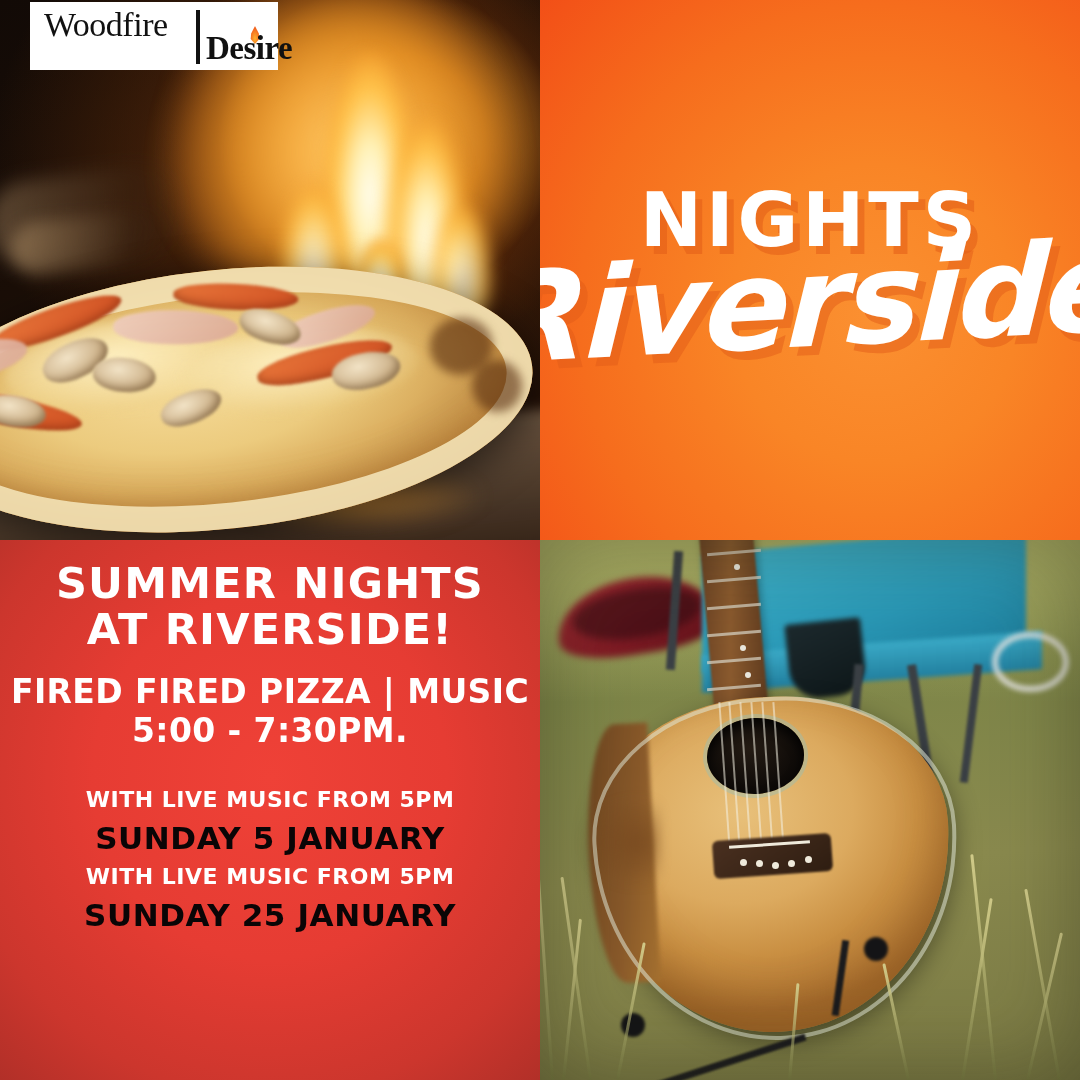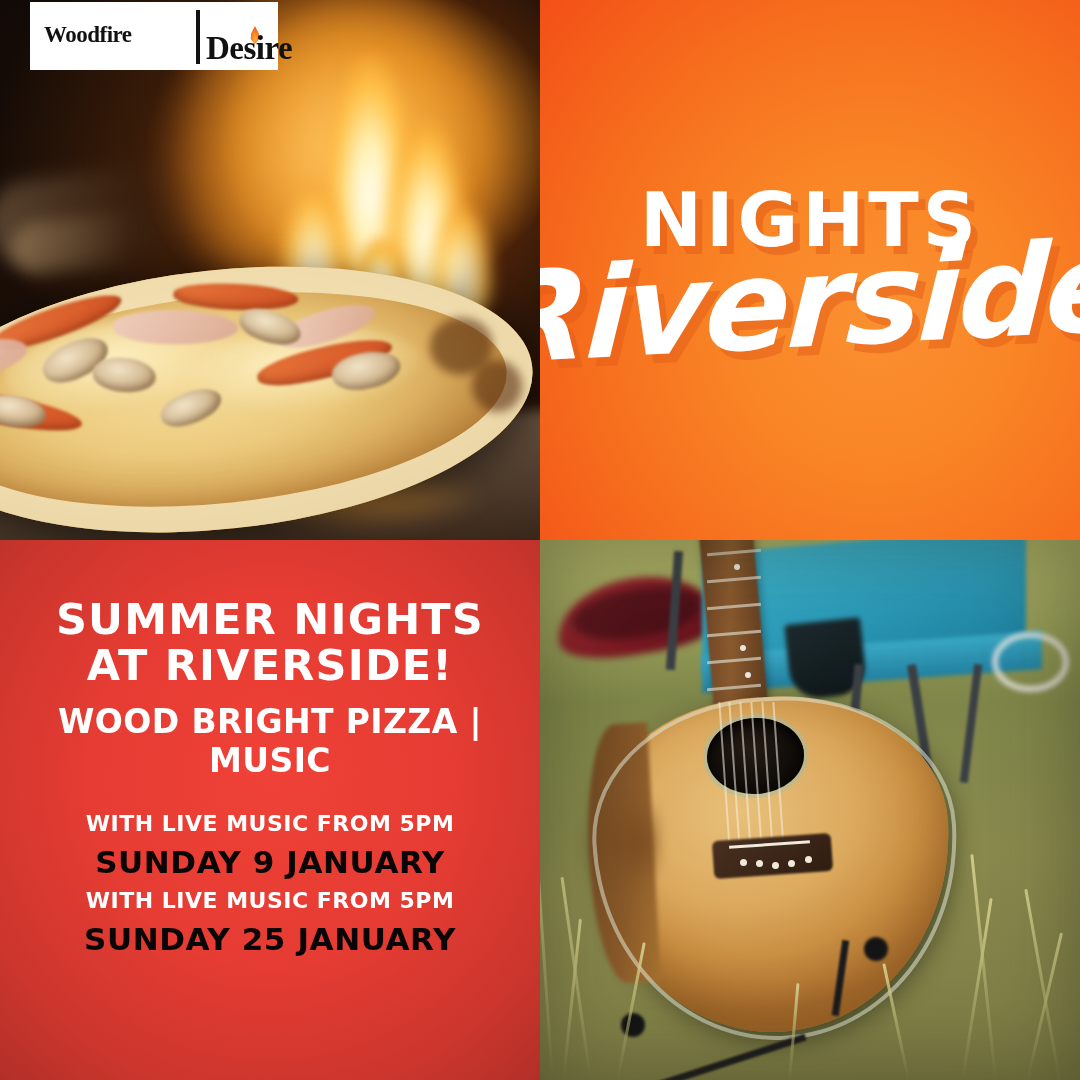"Woodfire" .wd-word1 { font-size: 23px -> 34px; font-weight: 700 -> 400; top: 20px -> 4px }
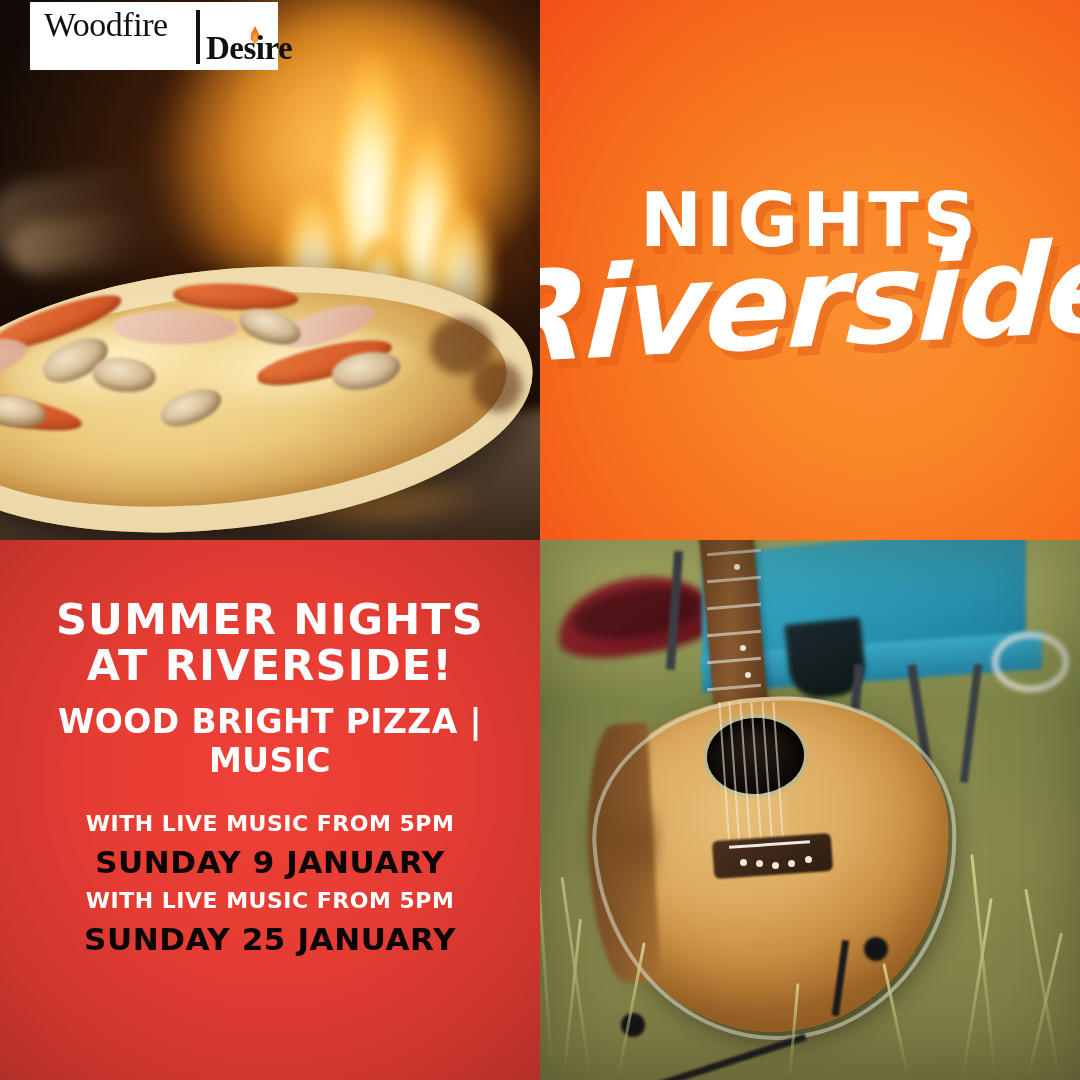"SUMMER NIGHTS" .info { gap: none -> 6px; padding-top: 56px -> 20px }
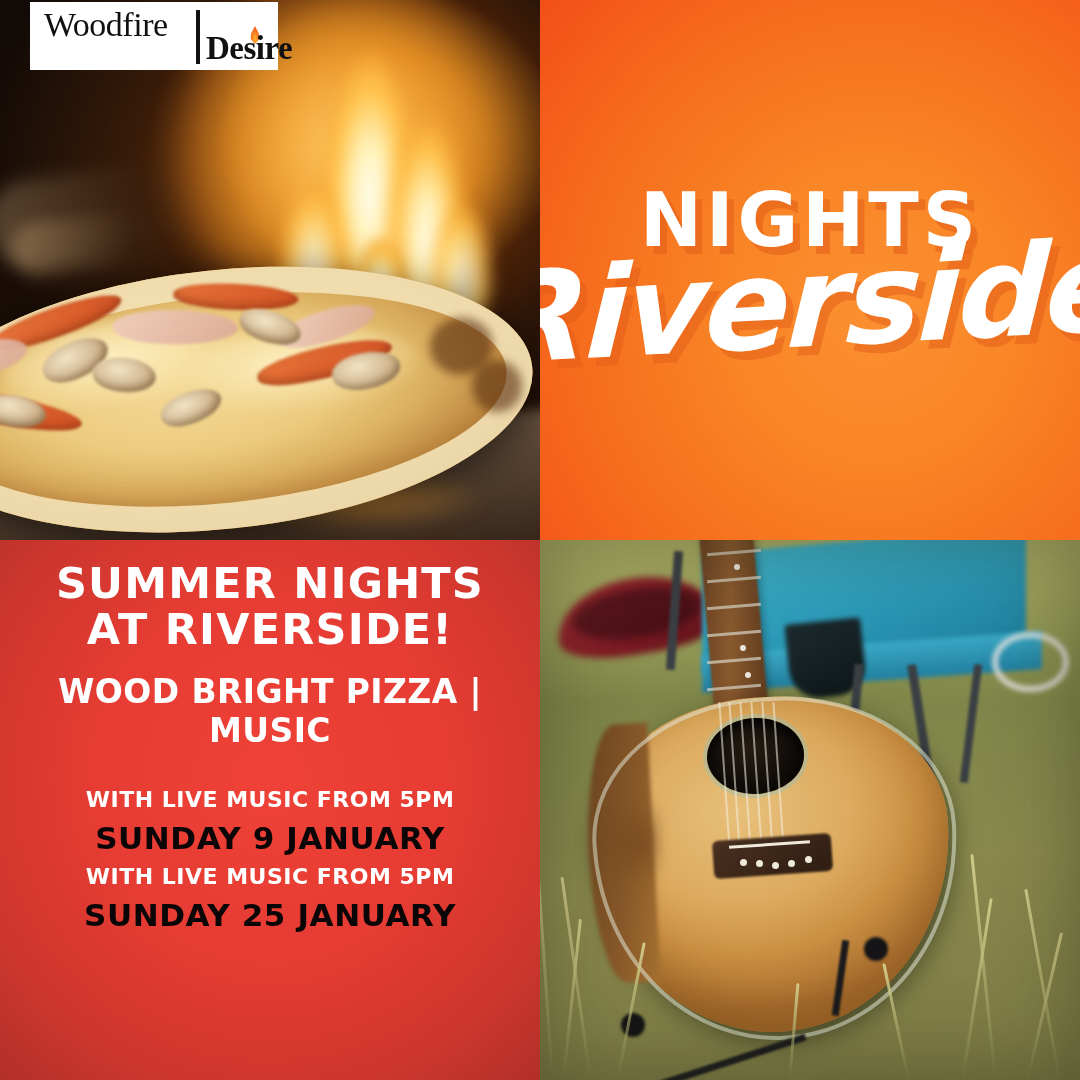"WOOD BRIGHT PIZZA | MUSIC" div { text: WOOD BRIGHT -> FIRED FIRED }
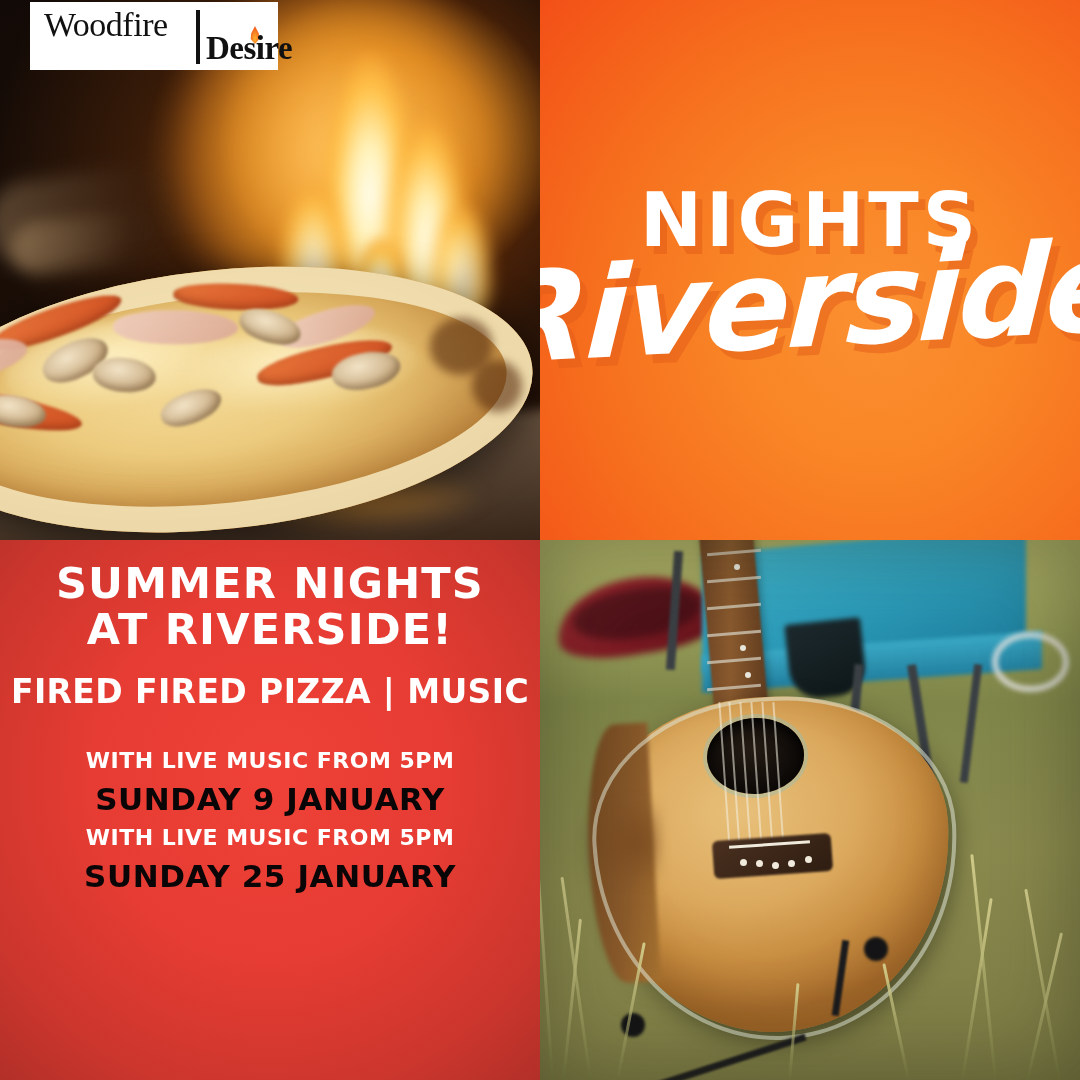"5:00 - 7:30PM." div { html: none -> <div>5:00 - 7:30PM.</div> }
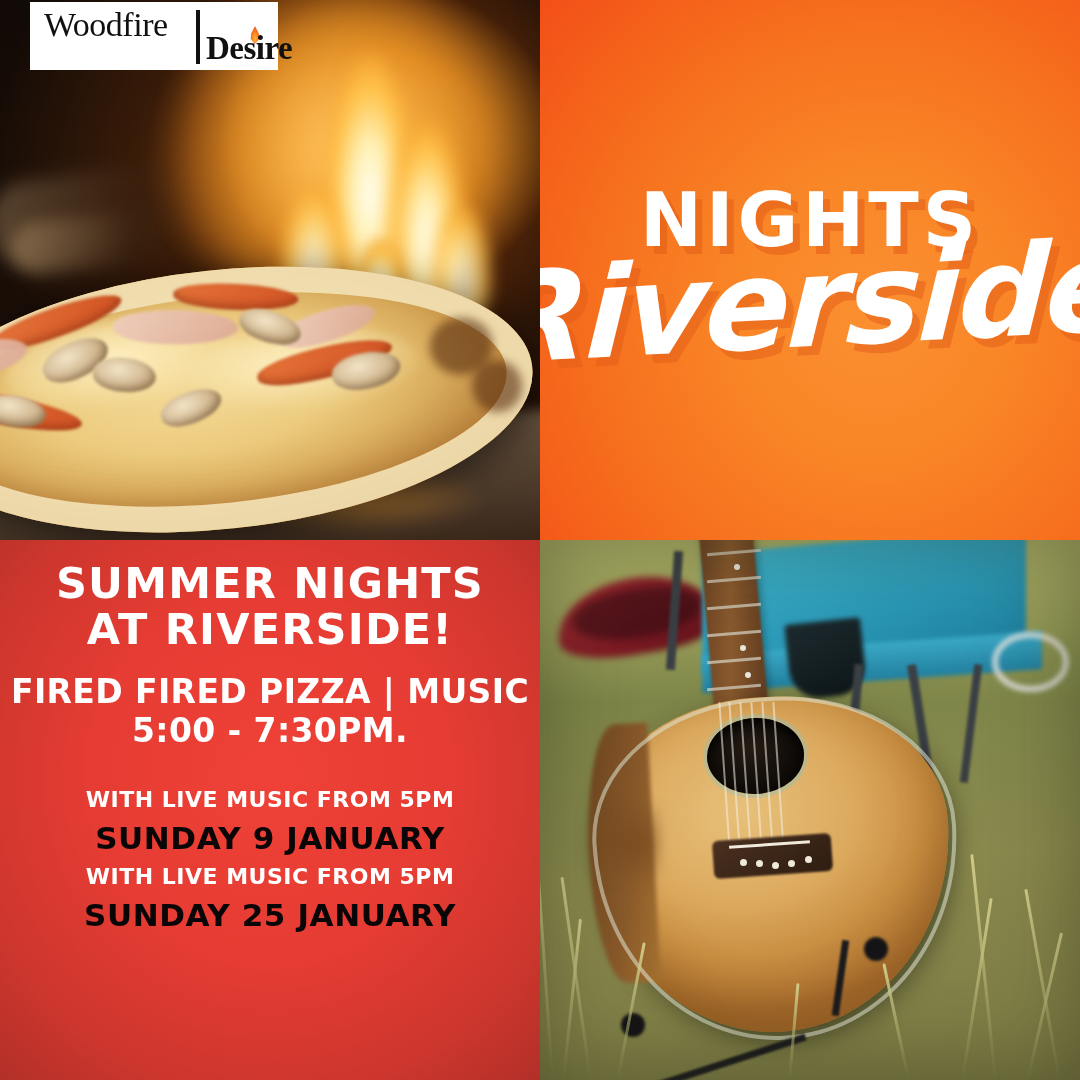"SUNDAY 9 JANUARY" div.date { text: 9 -> 5 }
